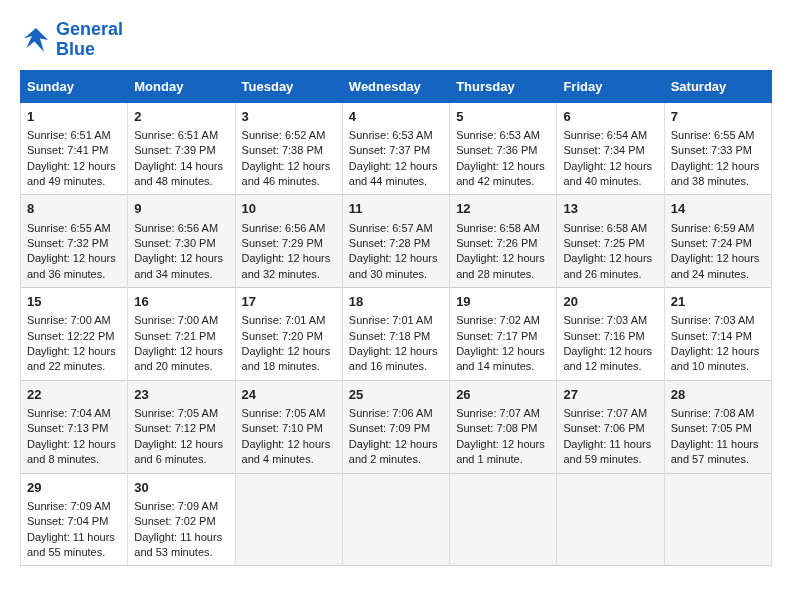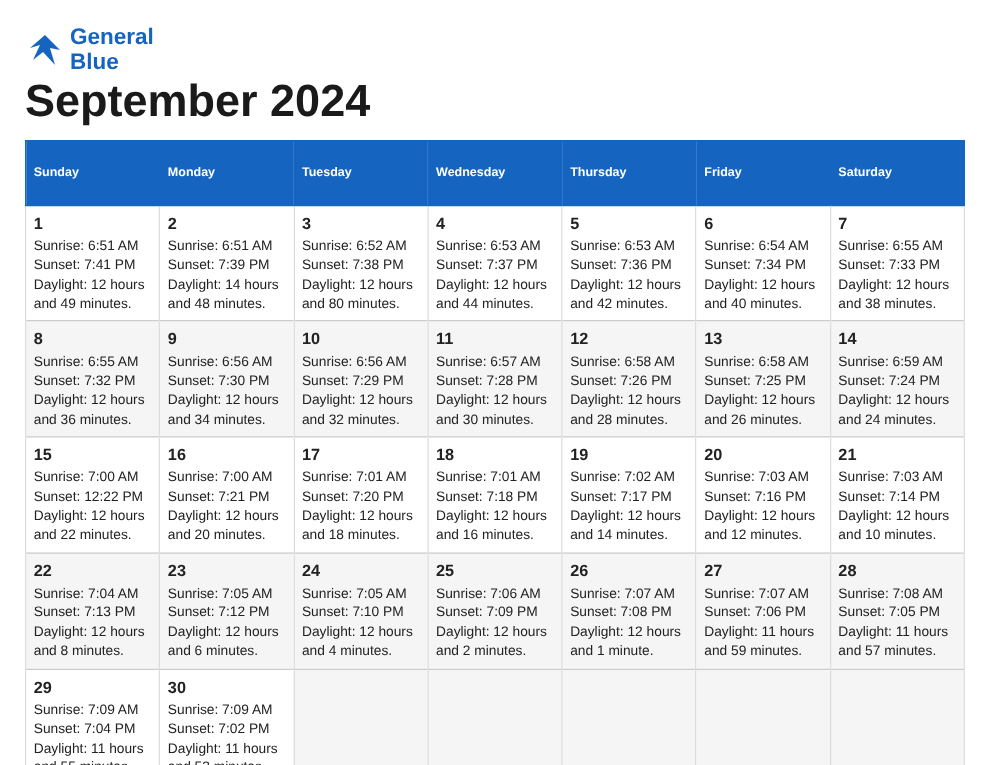"General" .header-area { flex-direction: column -> none; justify-content: space-between -> none }
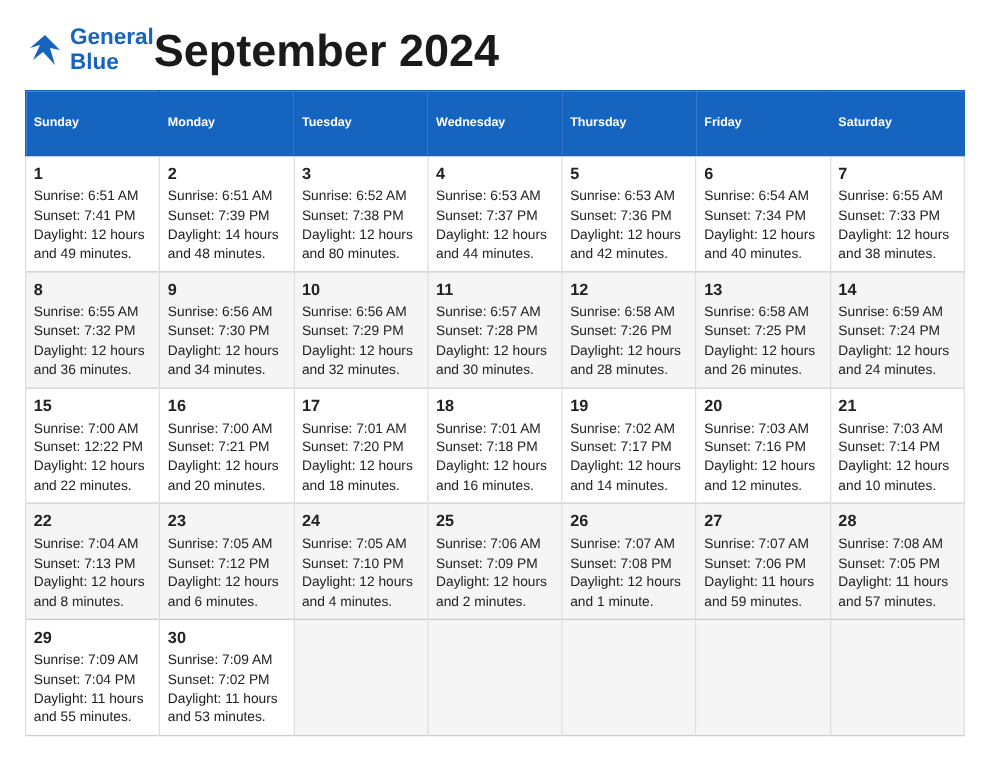"September 2024" div.main-title { html: <div>September 2024</div> -> none }
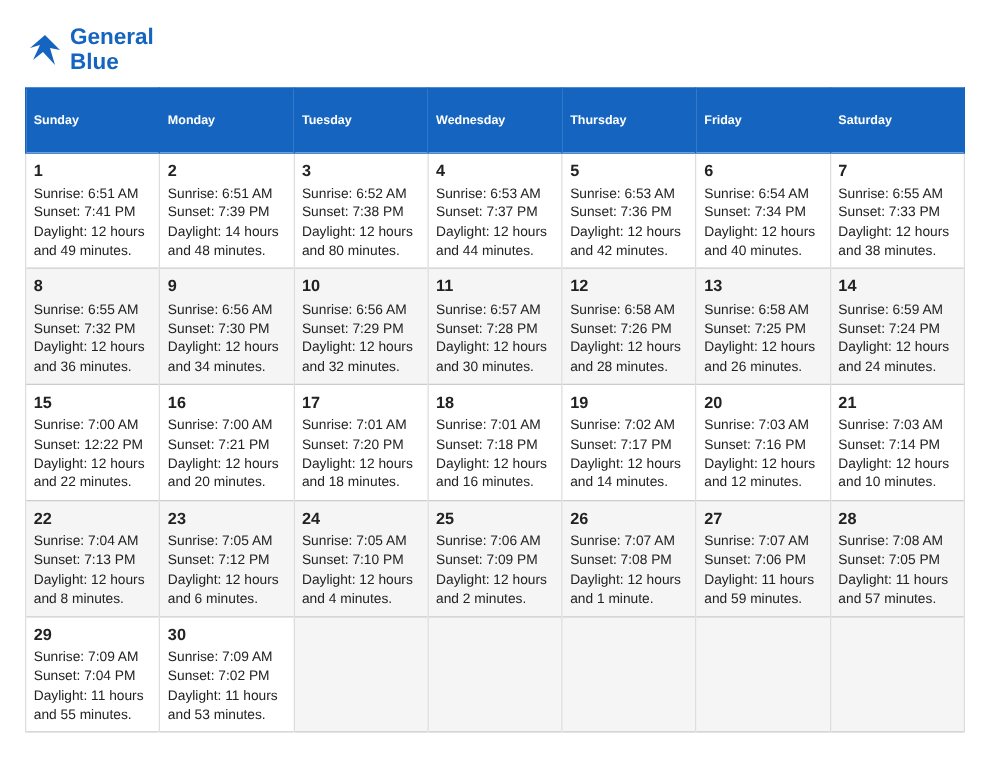"Sunday" thead th { font-size: 10px -> 13px; padding: 20px 6px -> 8px 6px }
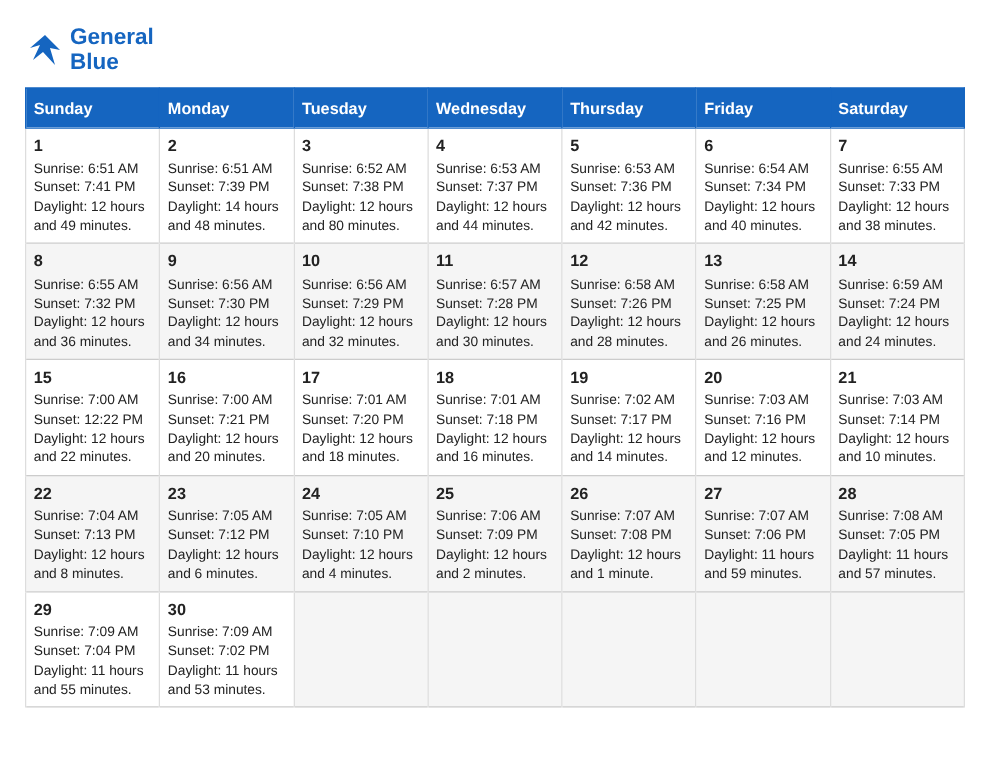"Daylight: 12 hours and 80" span { text: 80 -> 46 }
